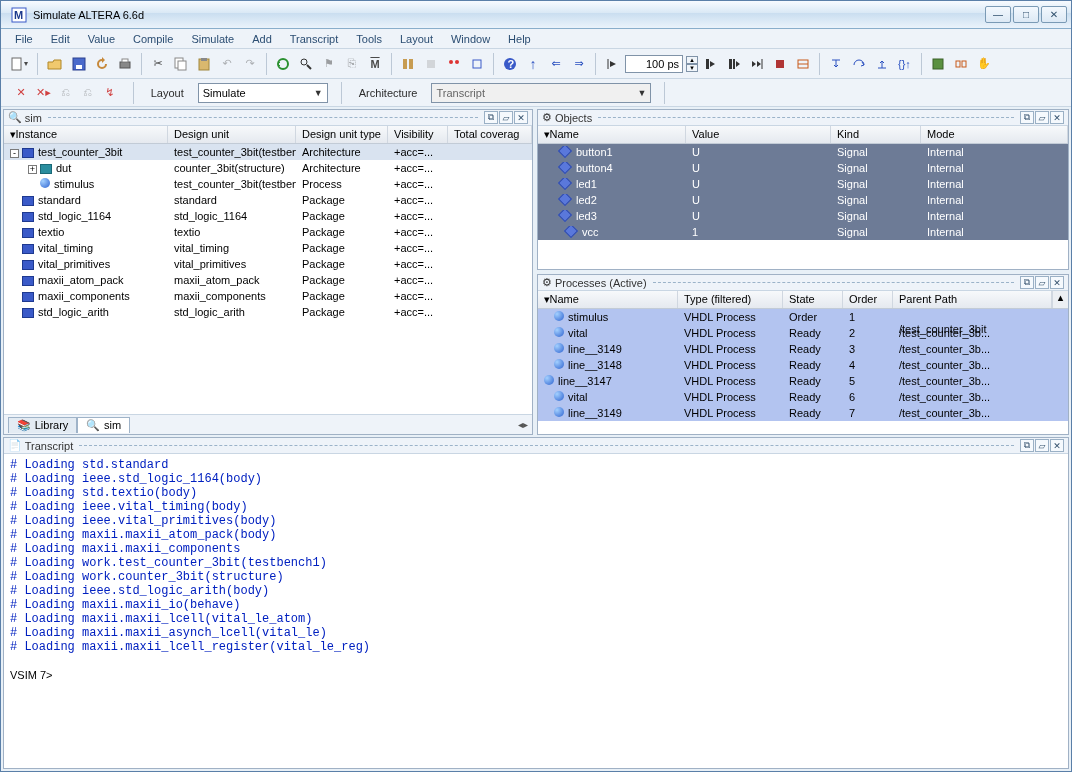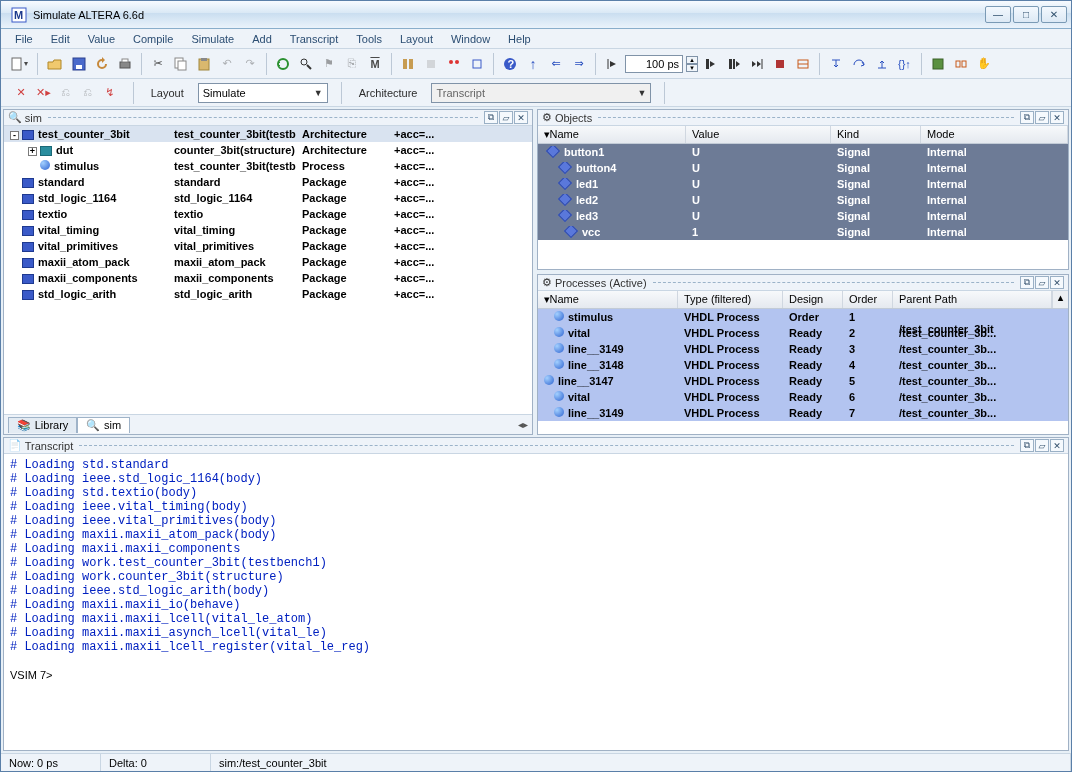"▾Instance" div.grid-head { html: none -> <div> <div>▾<span>Instance</span></div> <div>Design unit</div> <div>Design unit type</div> <div>Visibility</div> <div>Total coverag</div> </div> }
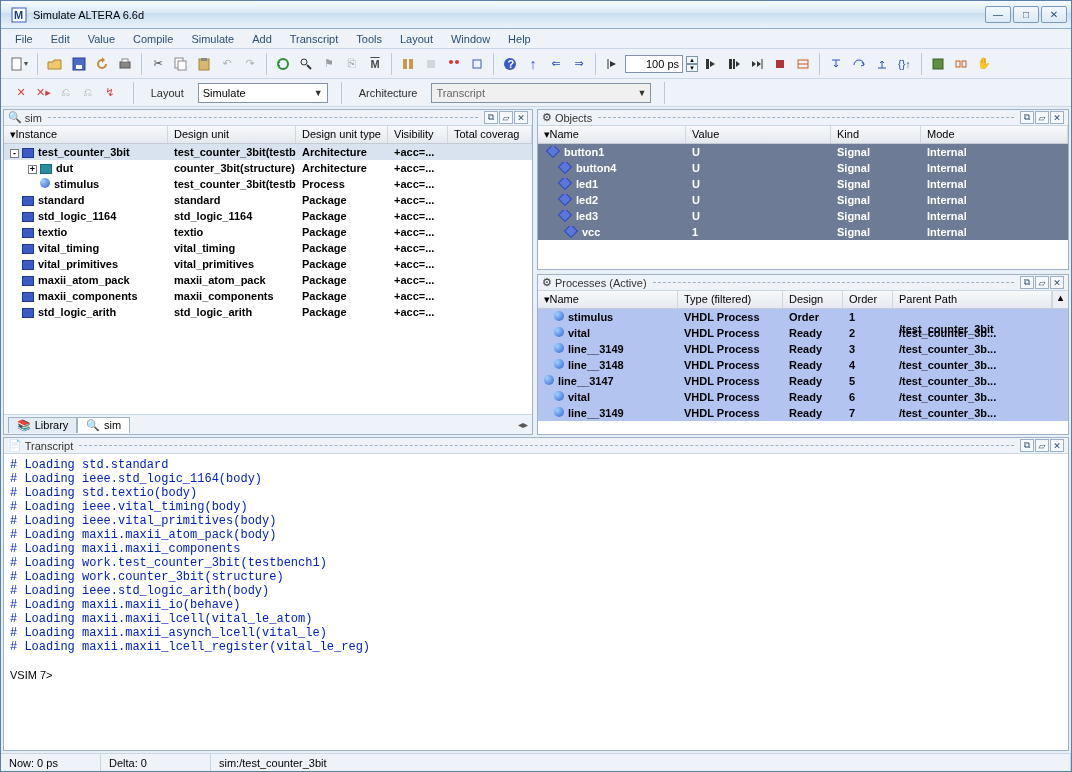"- test_counter_3bit" .grid-body { font-weight: bold -> none }
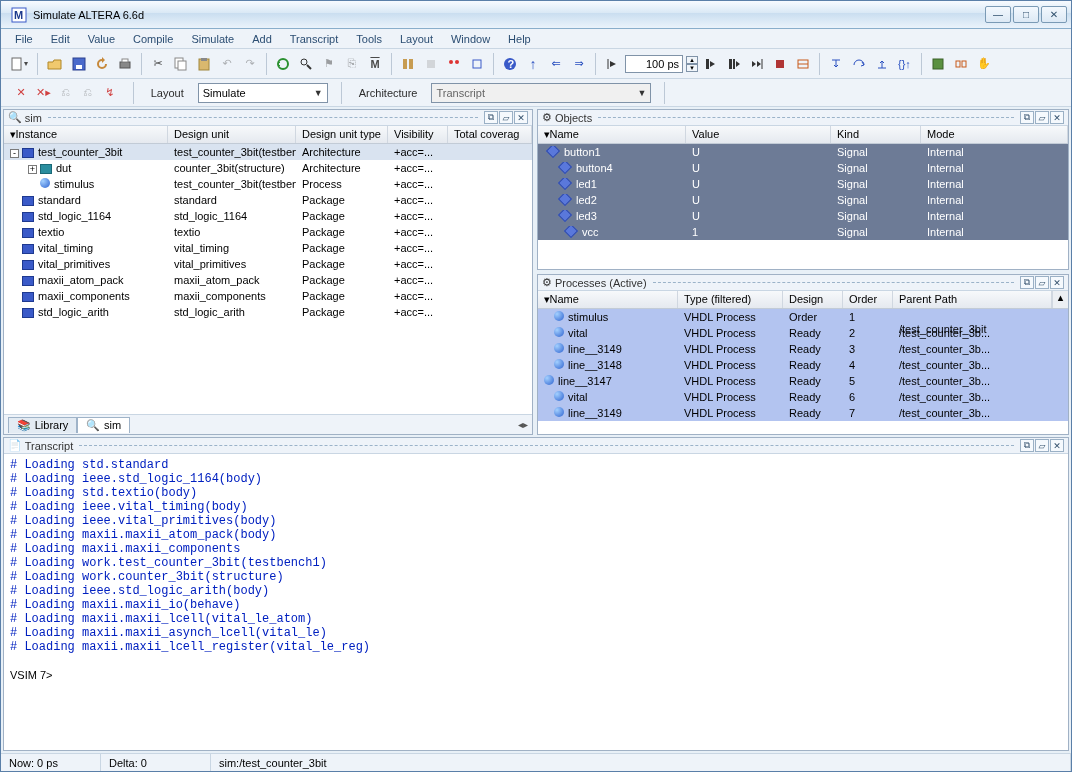"button1" div.cell { padding-left: 10px -> 22px }
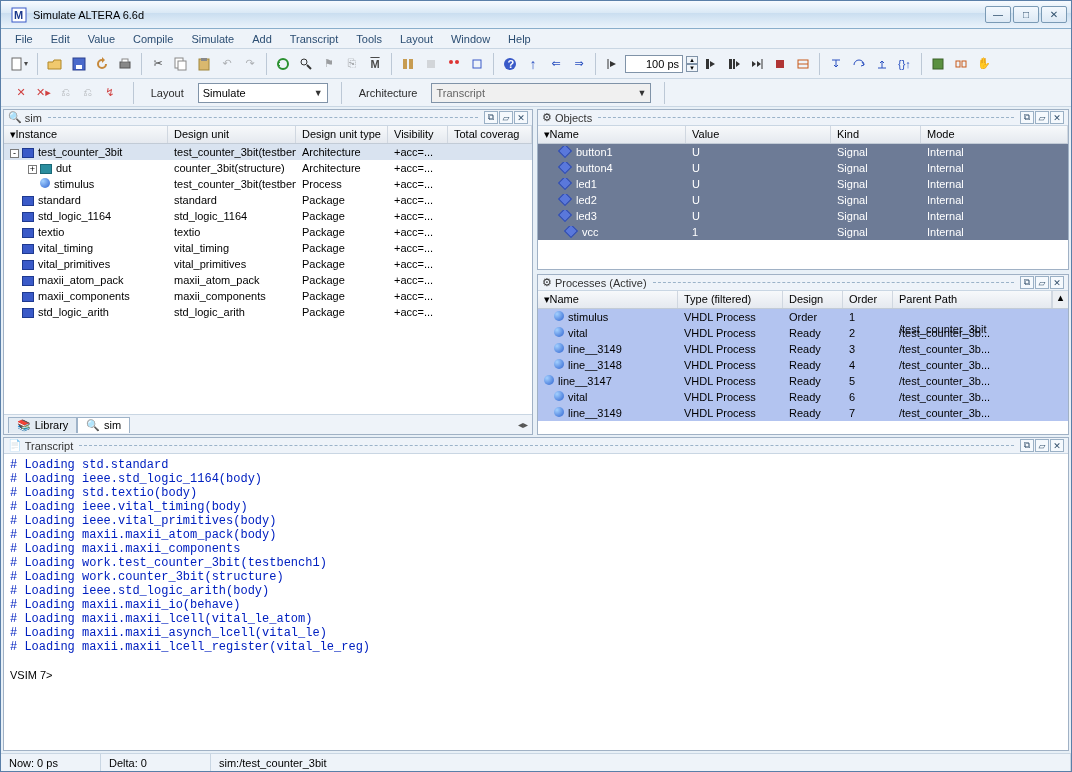"Design" div.ghcell { text: Design -> State }
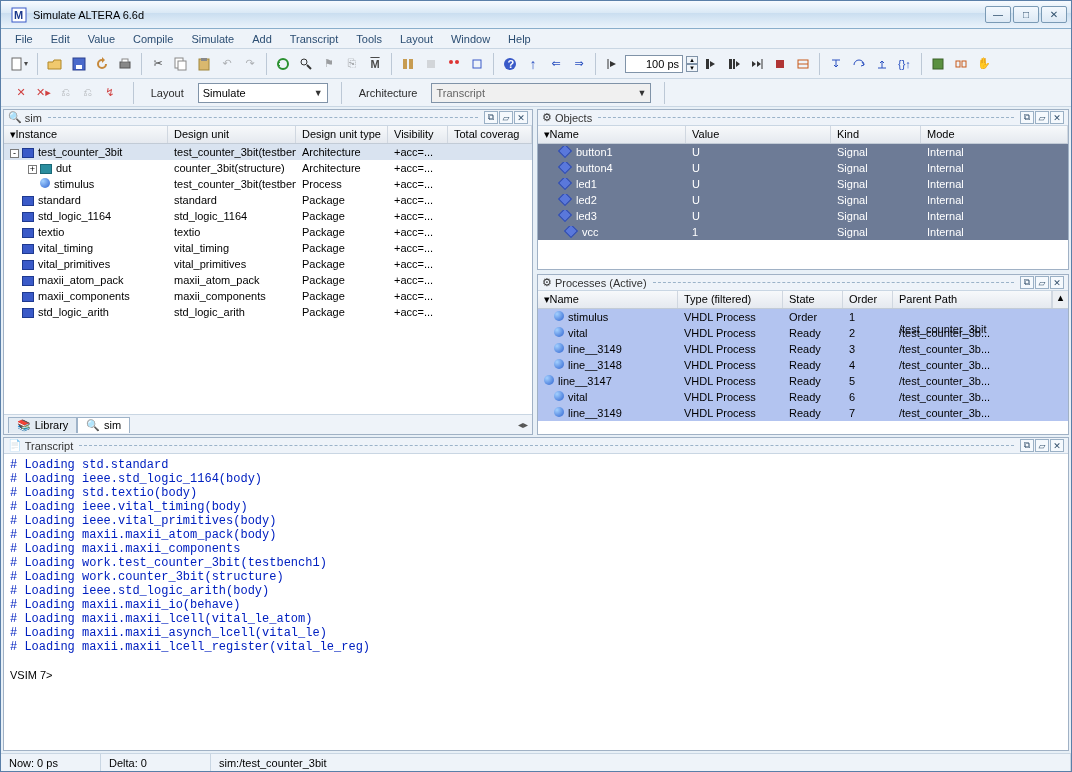"Now: 0 ps" div.statusbar { html: <div> <div>Now: 0 ps</div> <div>Delta: 0</div> <div>sim:/test_counter_3bit</div> </div> -> none }
